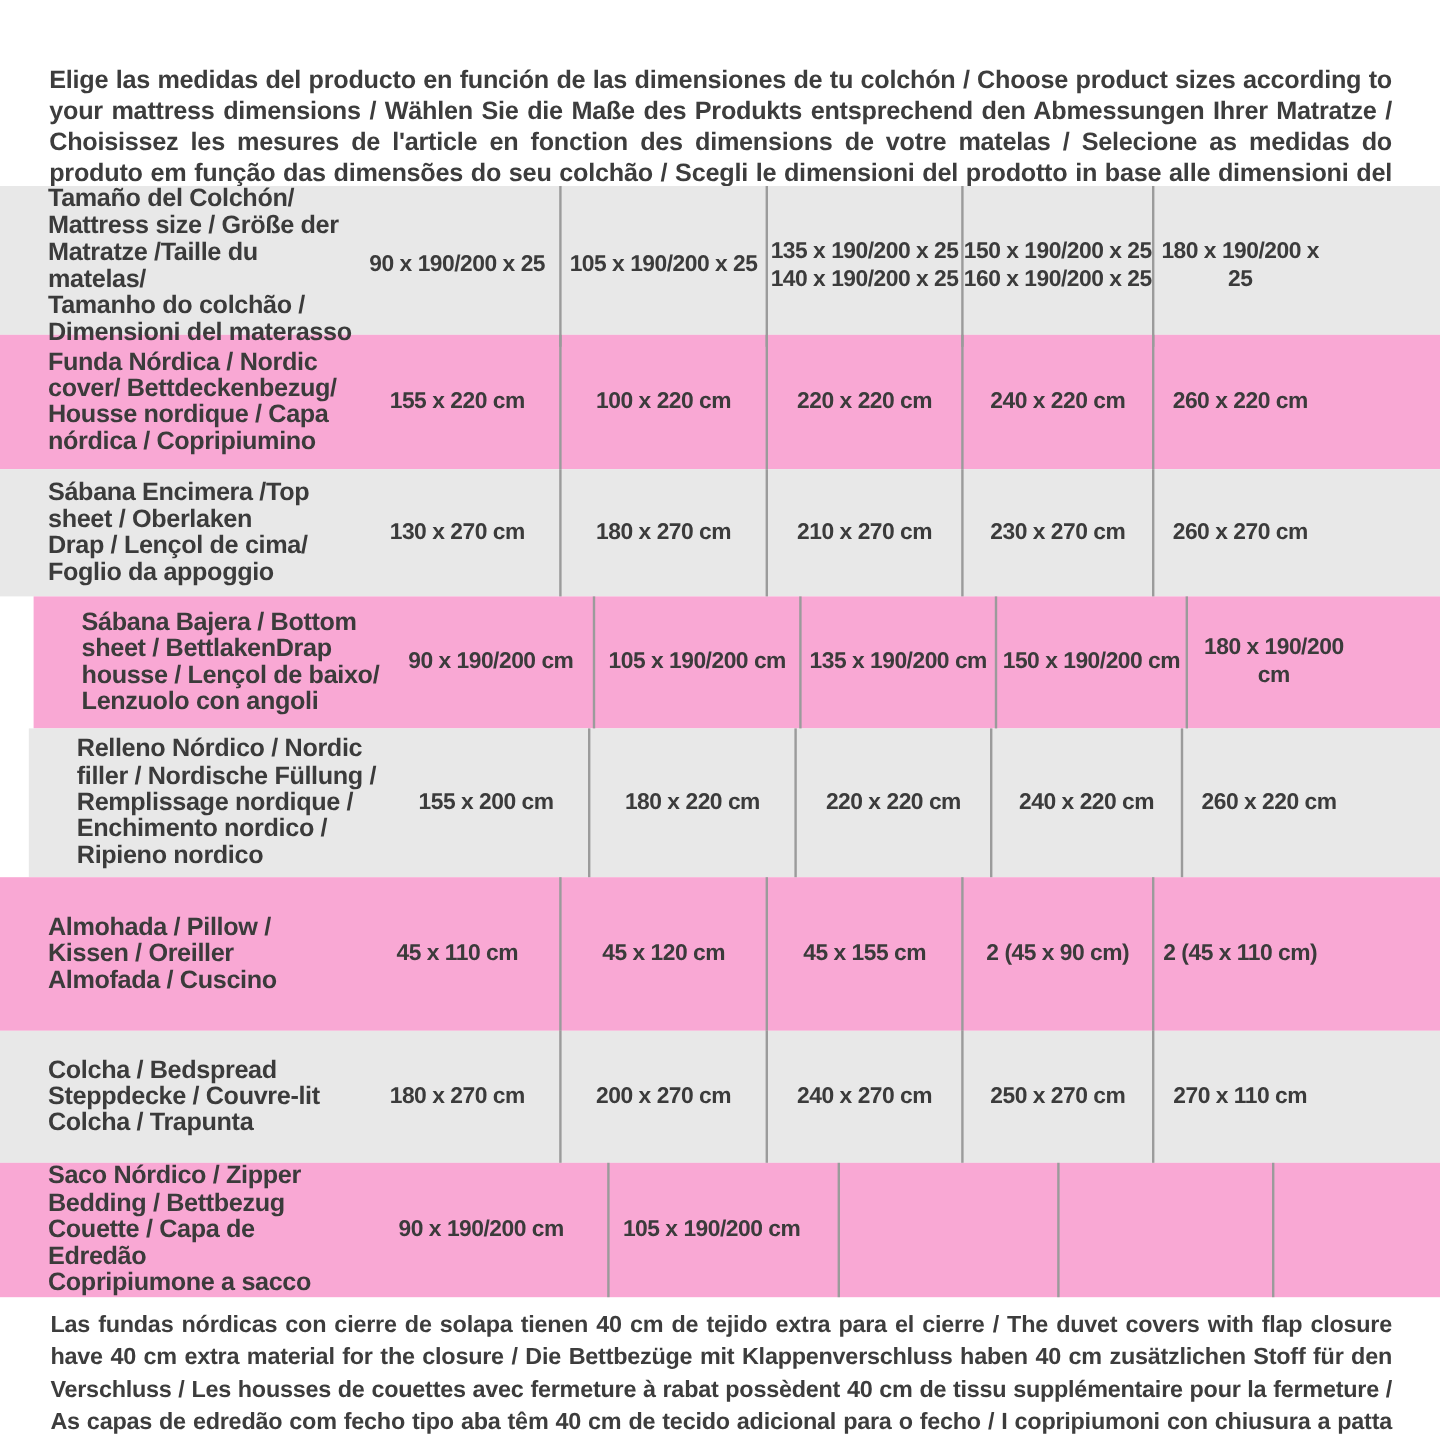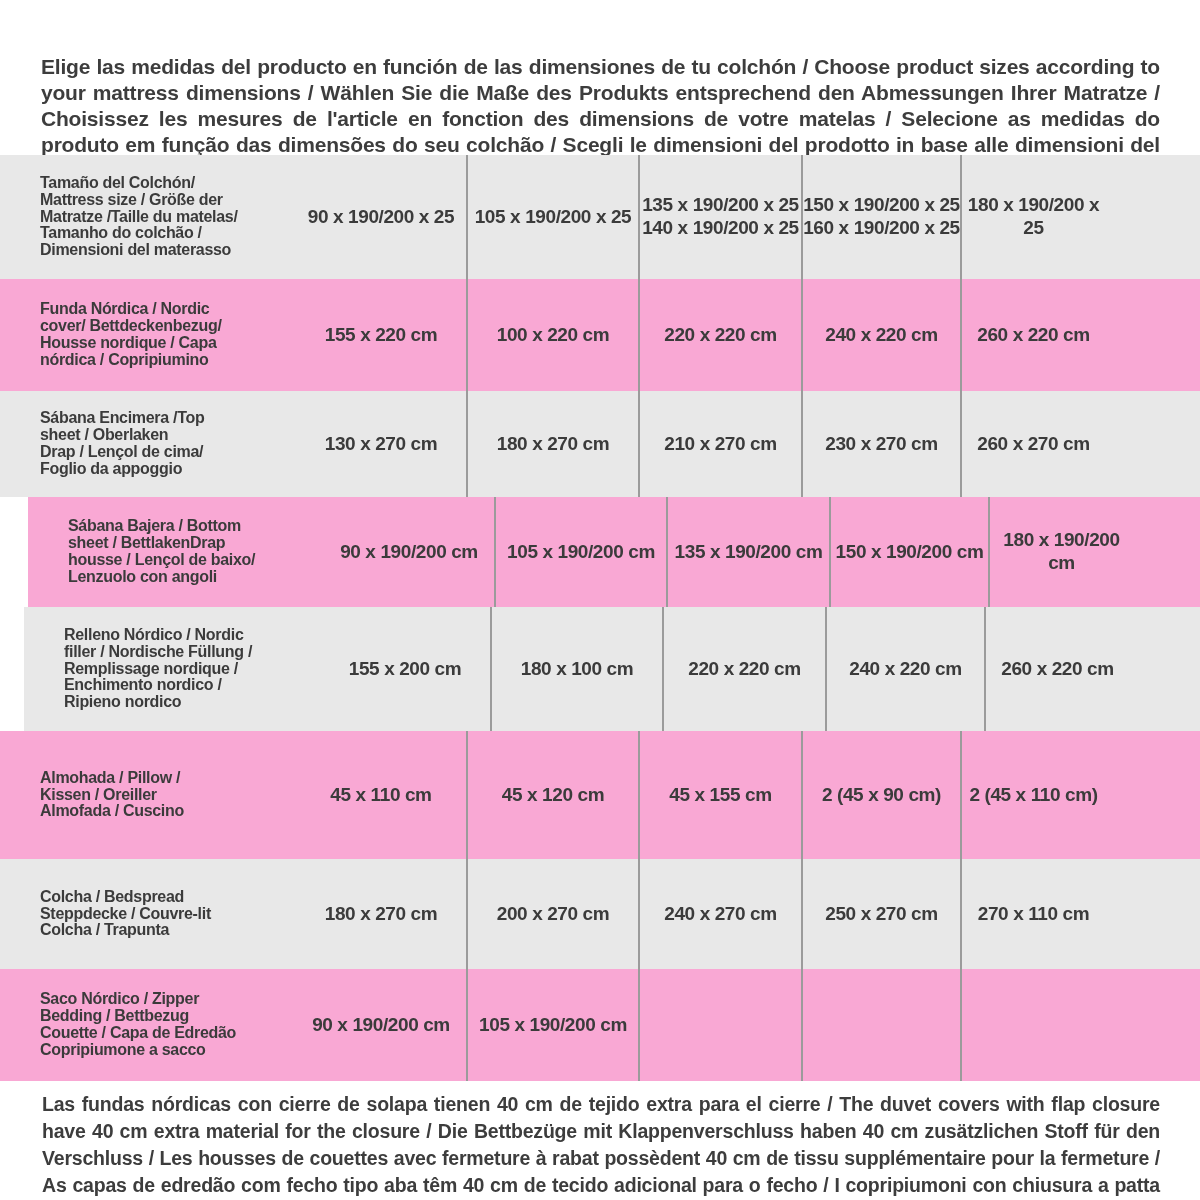"Tamaño del Colchón/" .cell-label { font-size: 16px -> 21px }
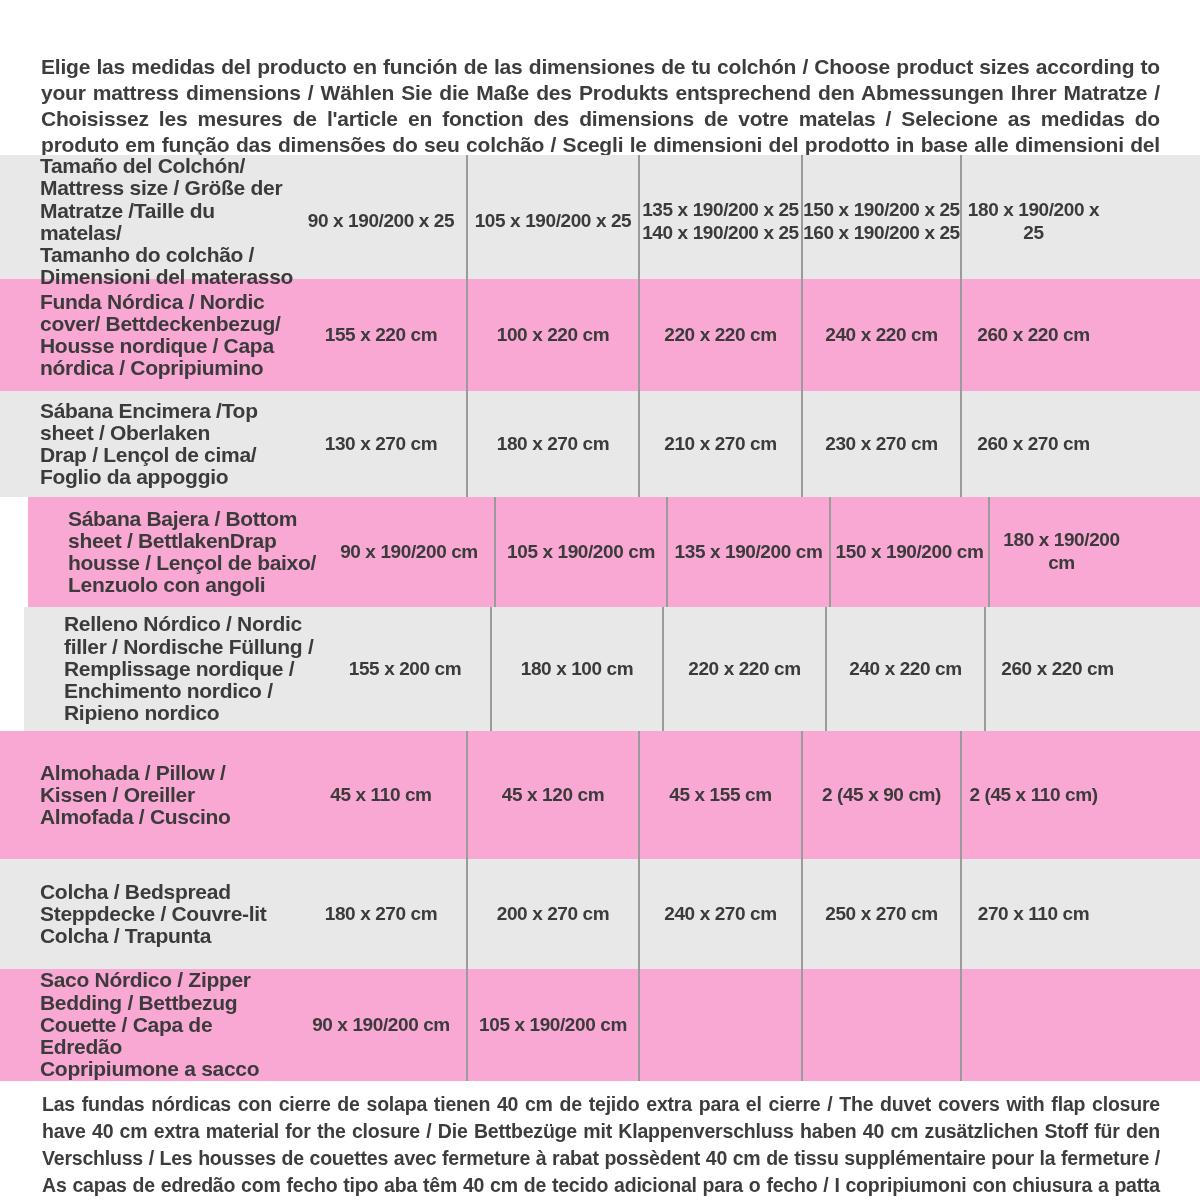"180 x 100 cm" div.cell-value { text: 100 -> 220 }
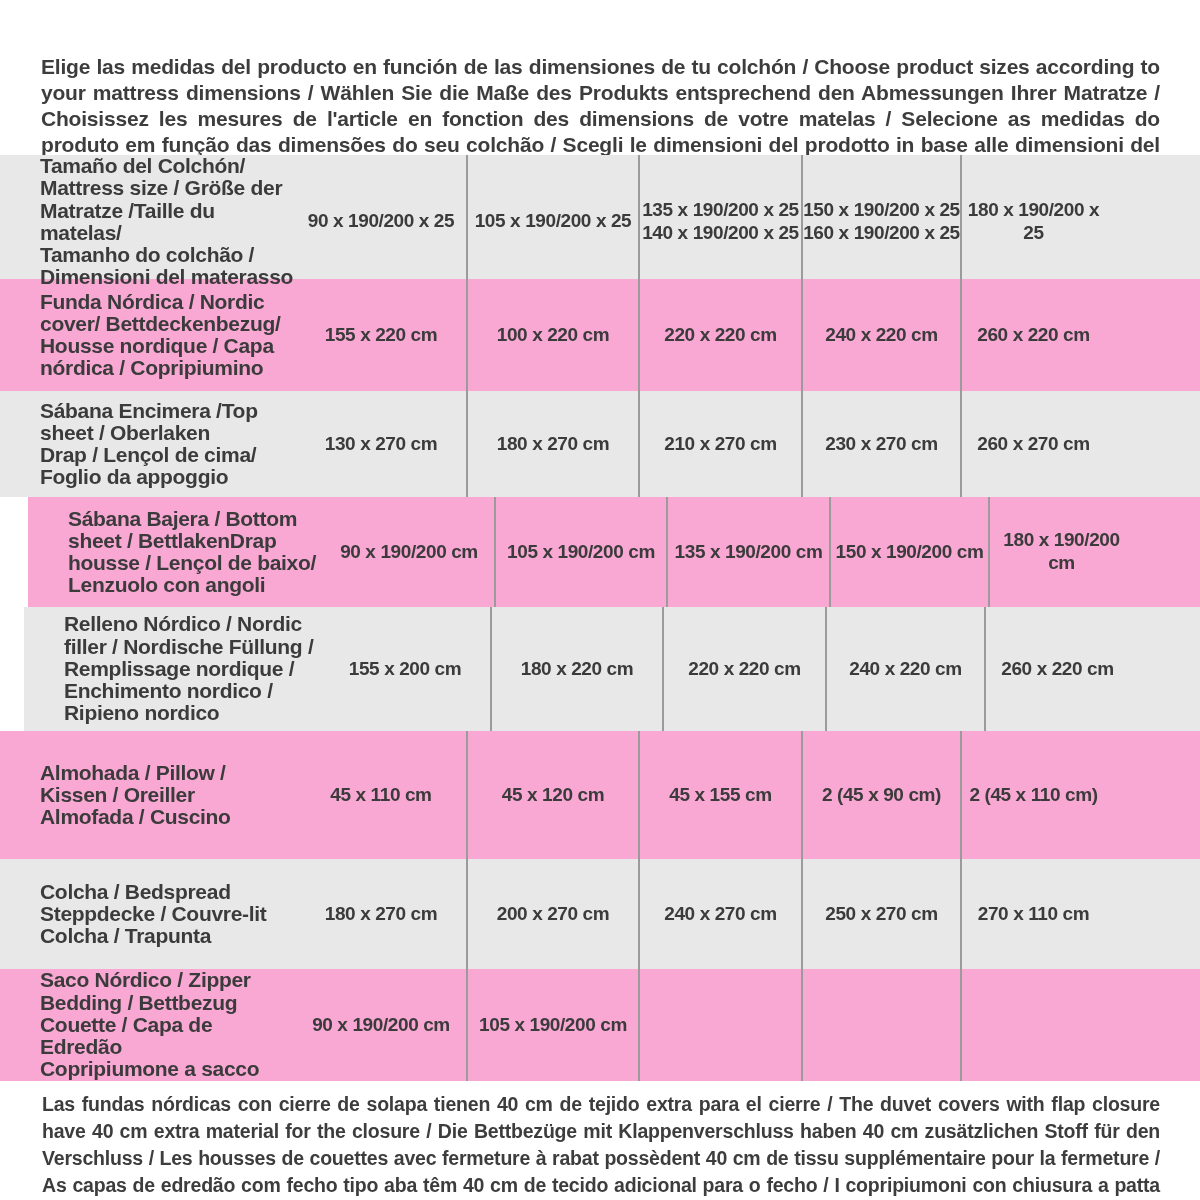"Saco Nórdico / Zipper" .r-saco { gap: none -> 20px }
